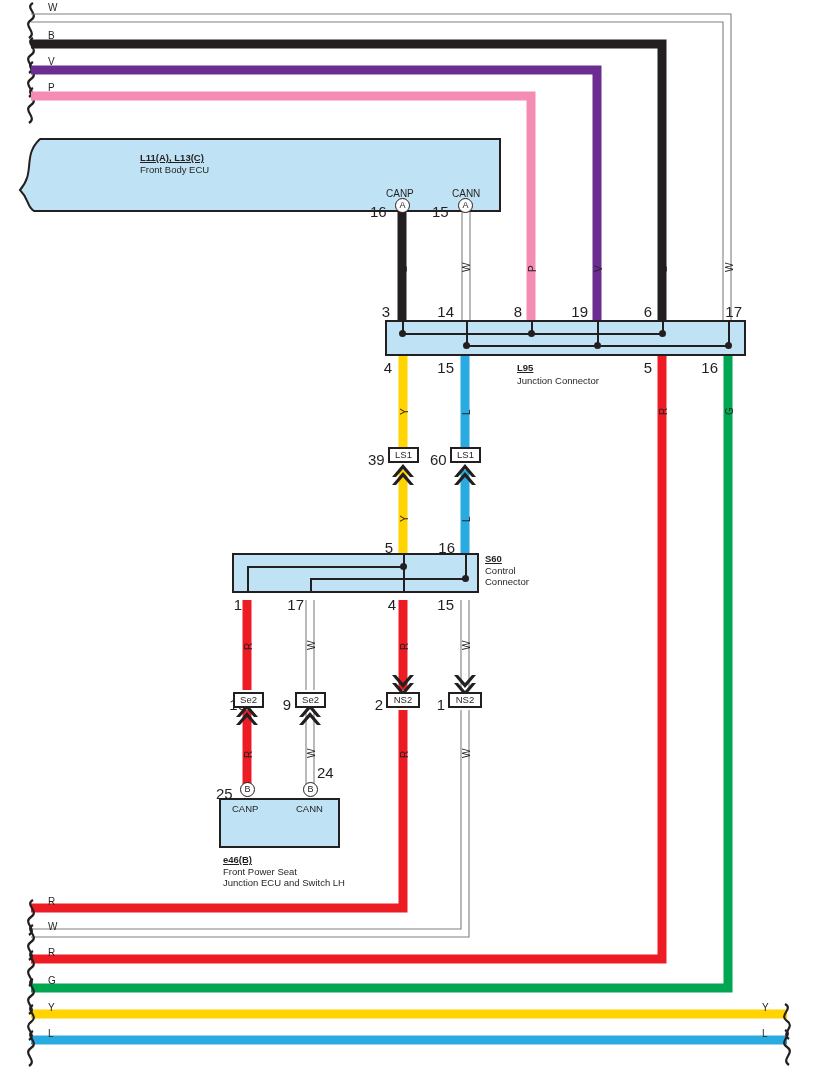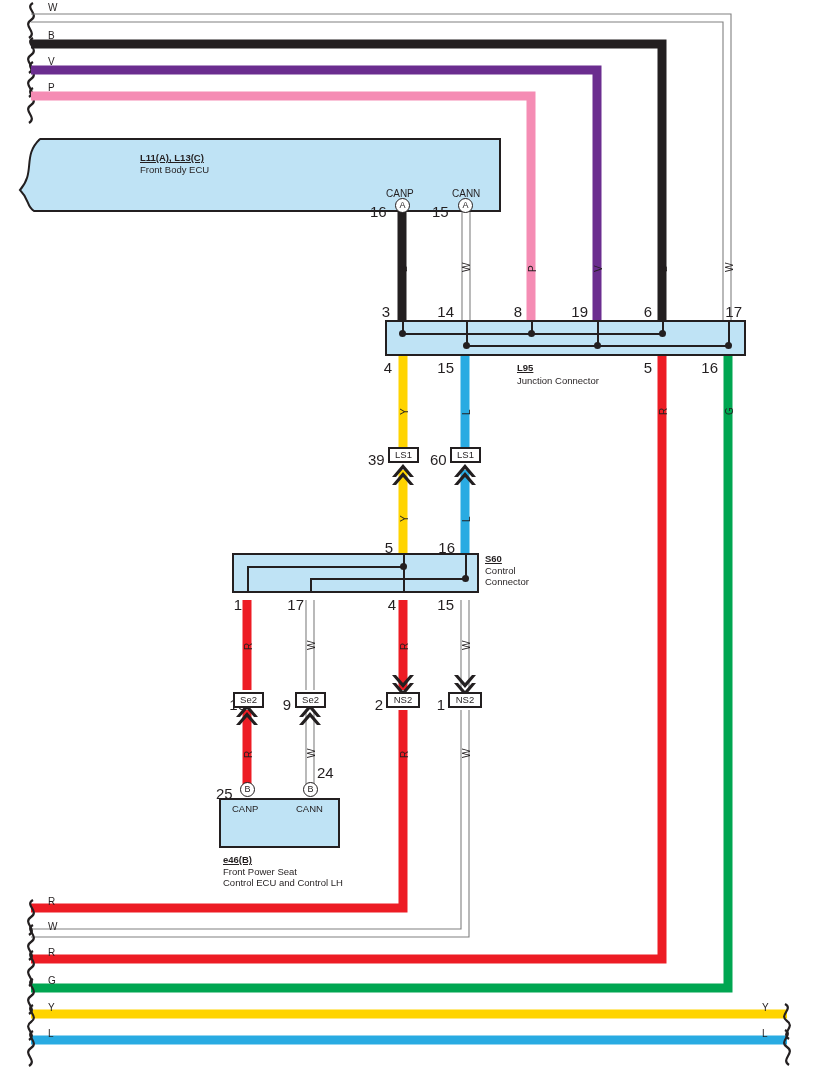"Control ECU and Control LH" div.boxtxt { text: Control ECU and Control -> Junction ECU and Switch }
